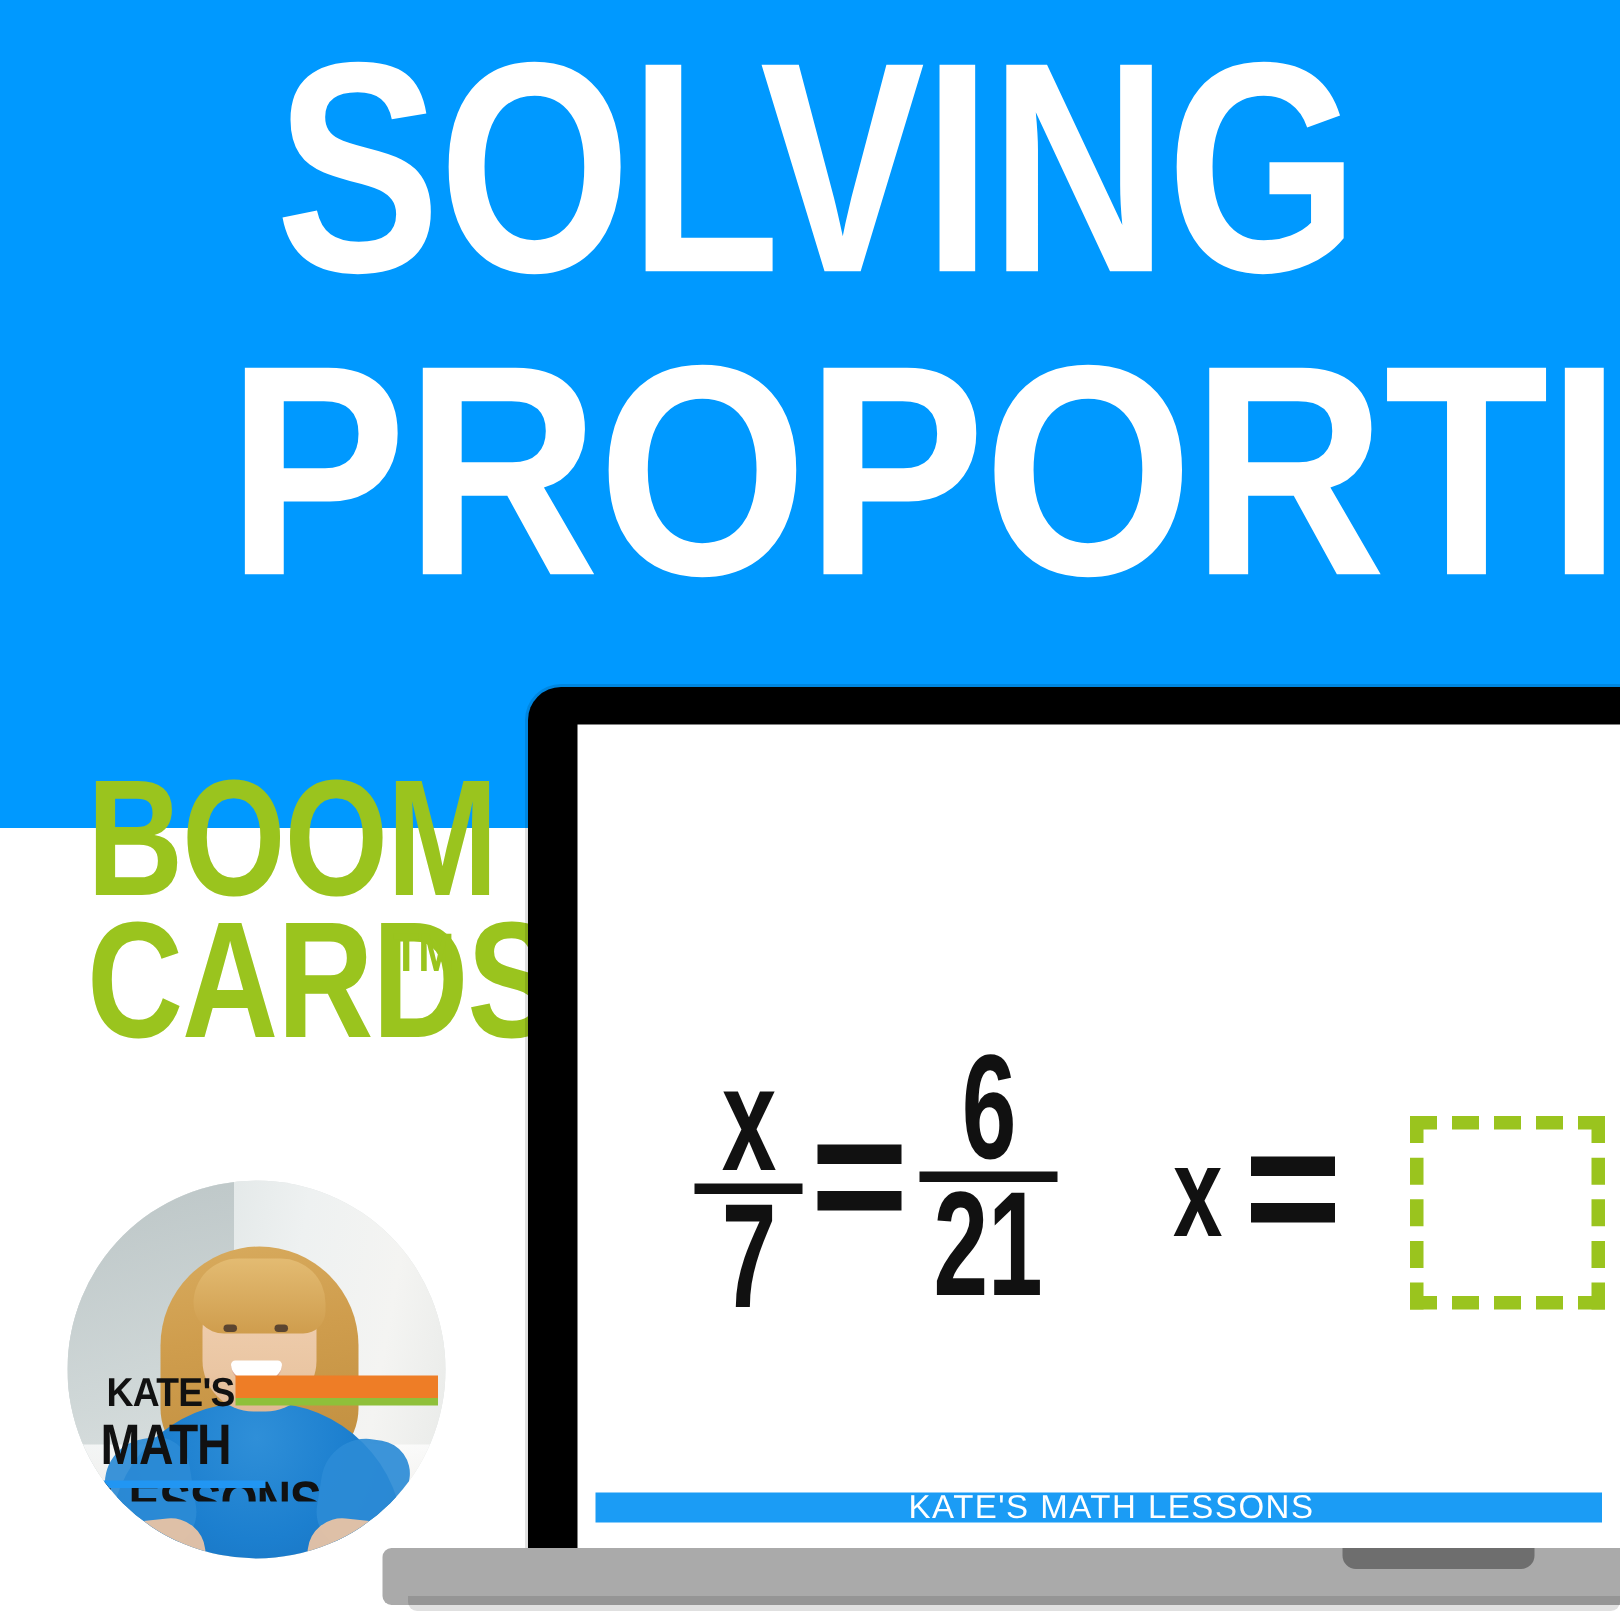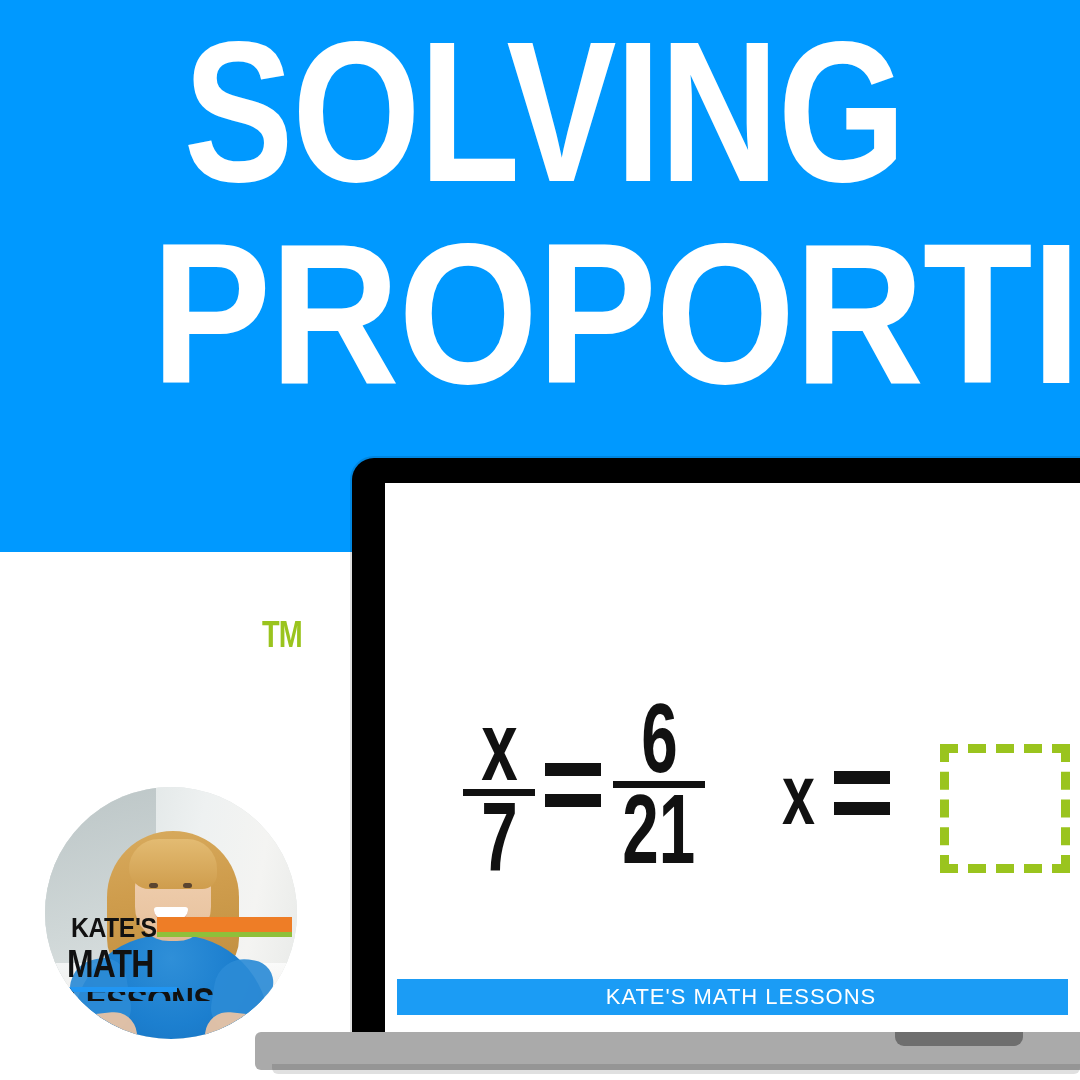"BOOM" div { html: none -> <div> <div>BOOM</div> <div>CARDS</div> </div> }
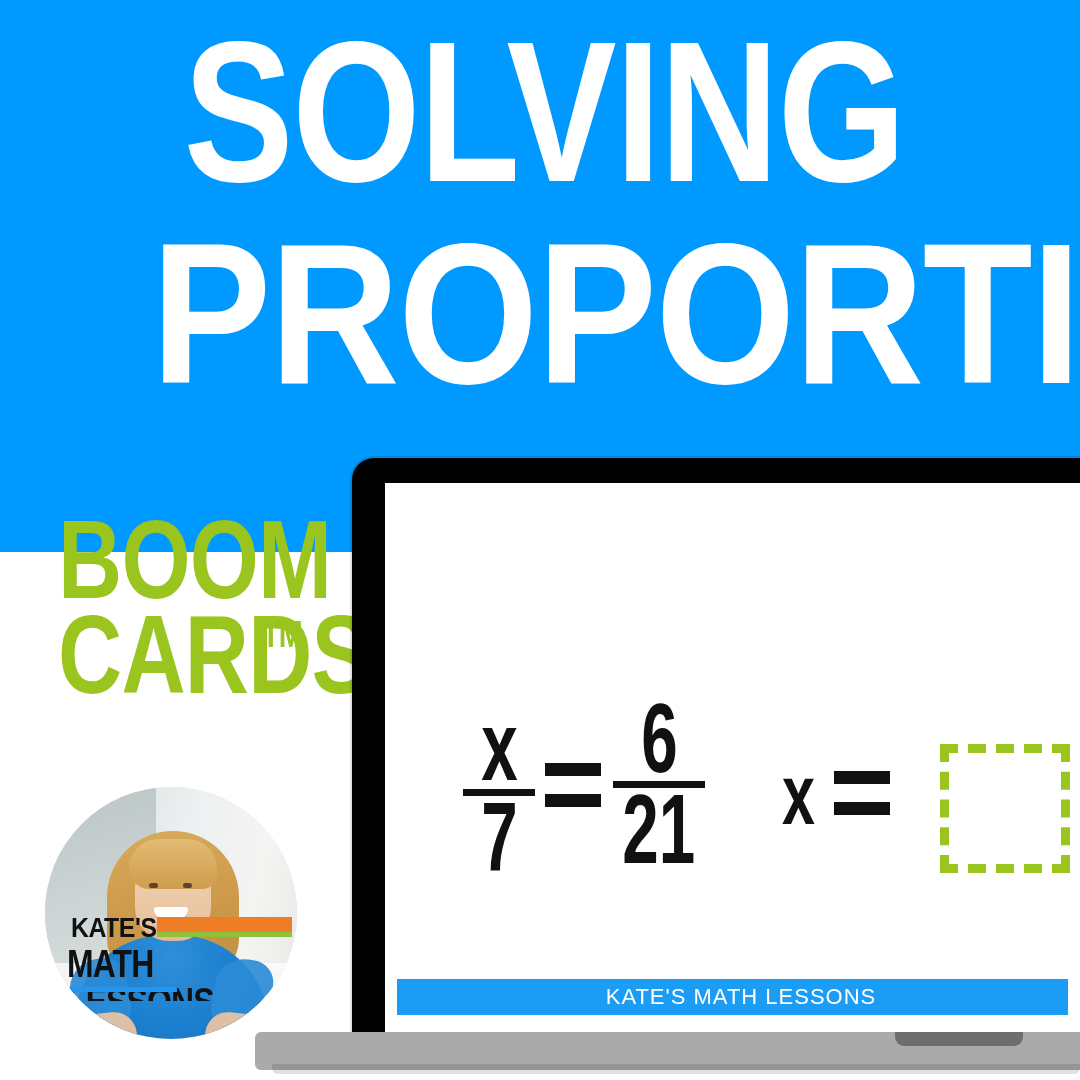"KATE'S MATH LESSONS" #card-footer { height: 36px -> 20px }
